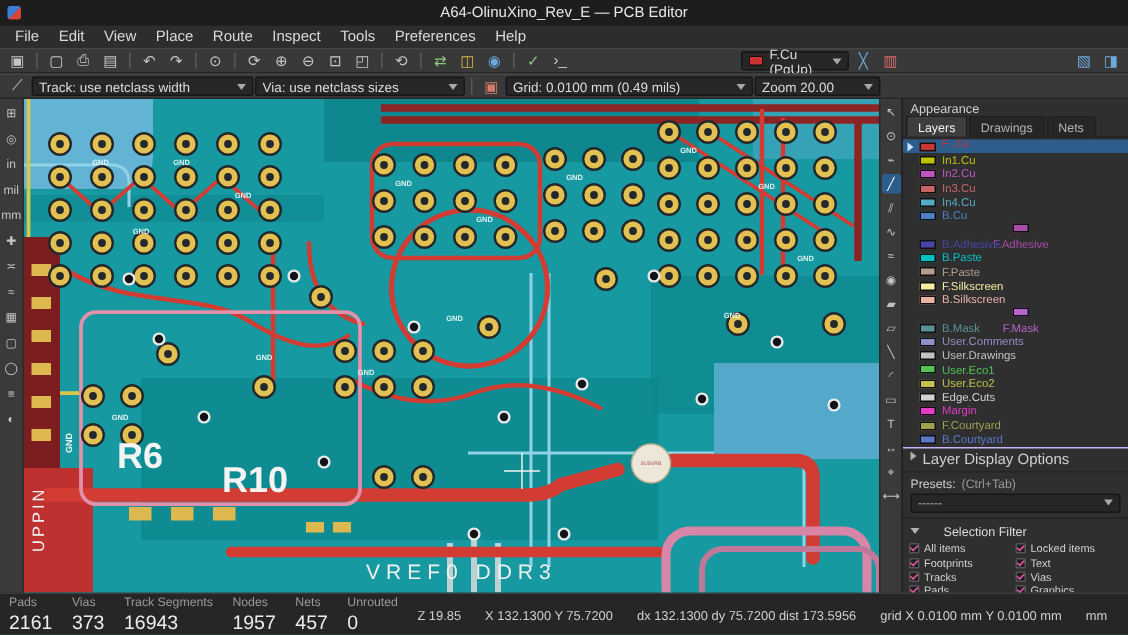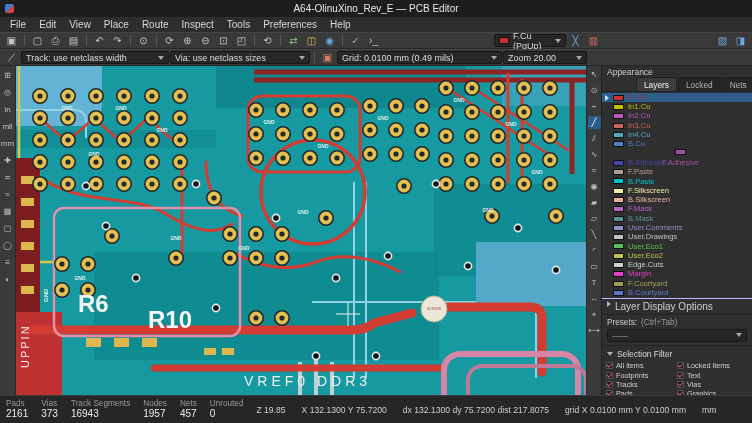"Layers" .app-tab.active { margin-left: 32px -> none }
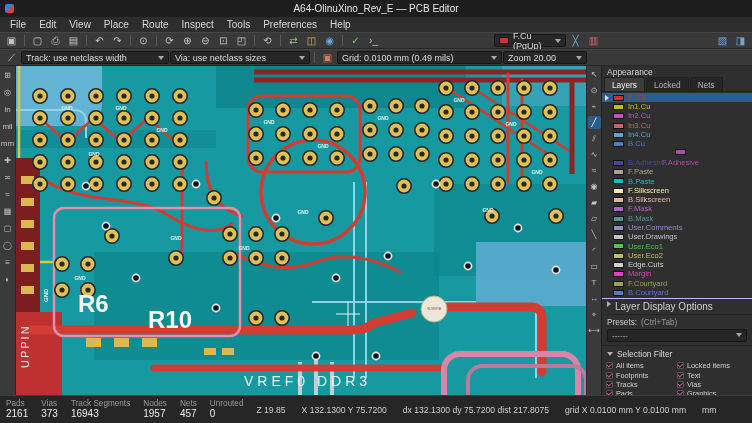"Locked" span.app-tab { text: Locked -> Drawings }
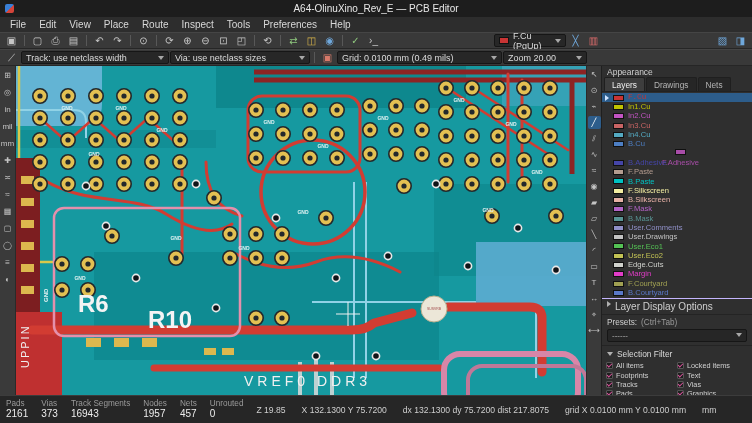"F.Paste" div.layer-row { order: before "B.Paste" -> after "B.Paste" }
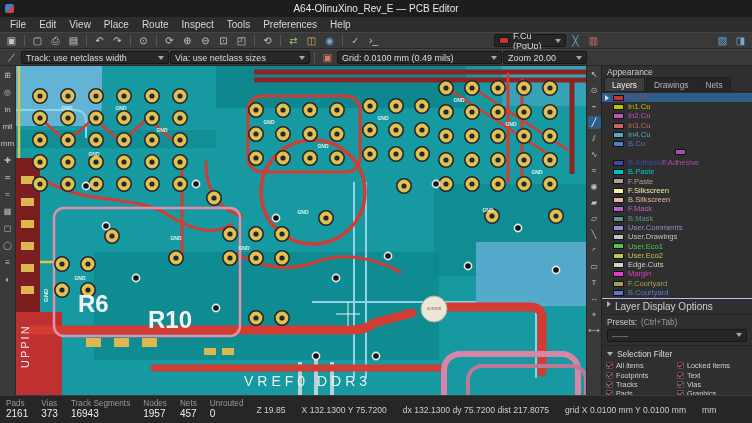"F.Mask" div.layer-row { flex-direction: none -> column }
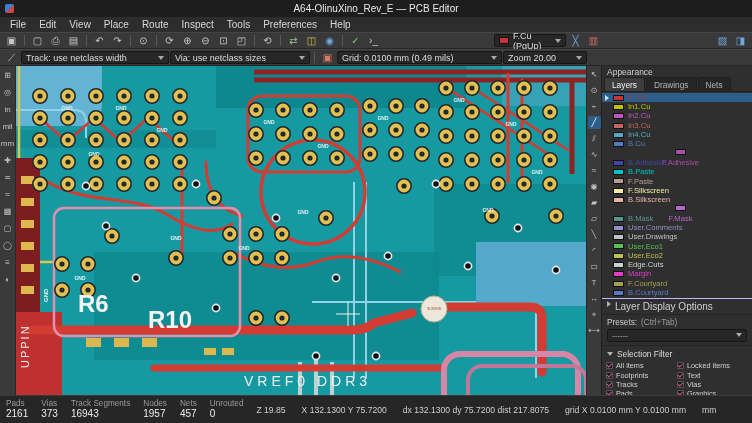"Selection Filter" .sf-header { gap: 4px -> 16px }
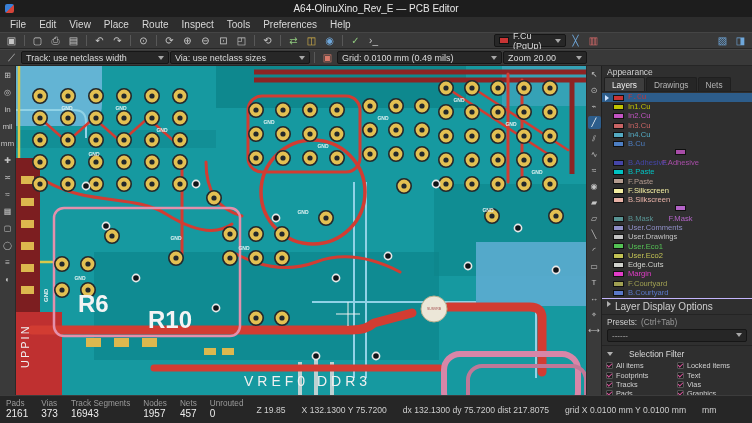"2161" .stat-value { font-size: 10px -> 13px }
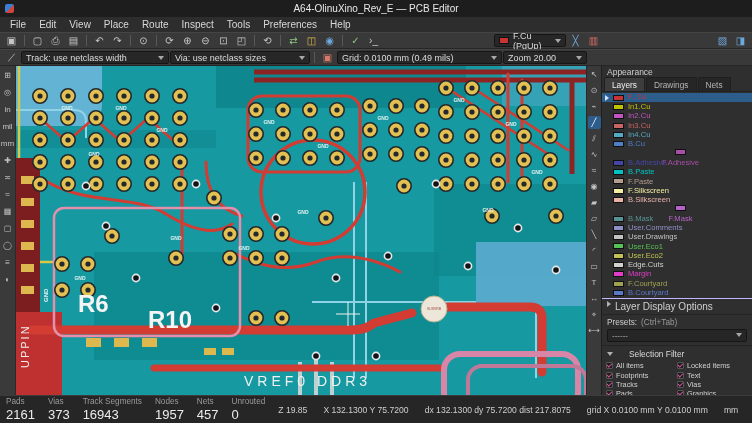"dx 132.1300 dy 75.7200 dist" span.sr { text: 217.8075 -> 173.5956 }
